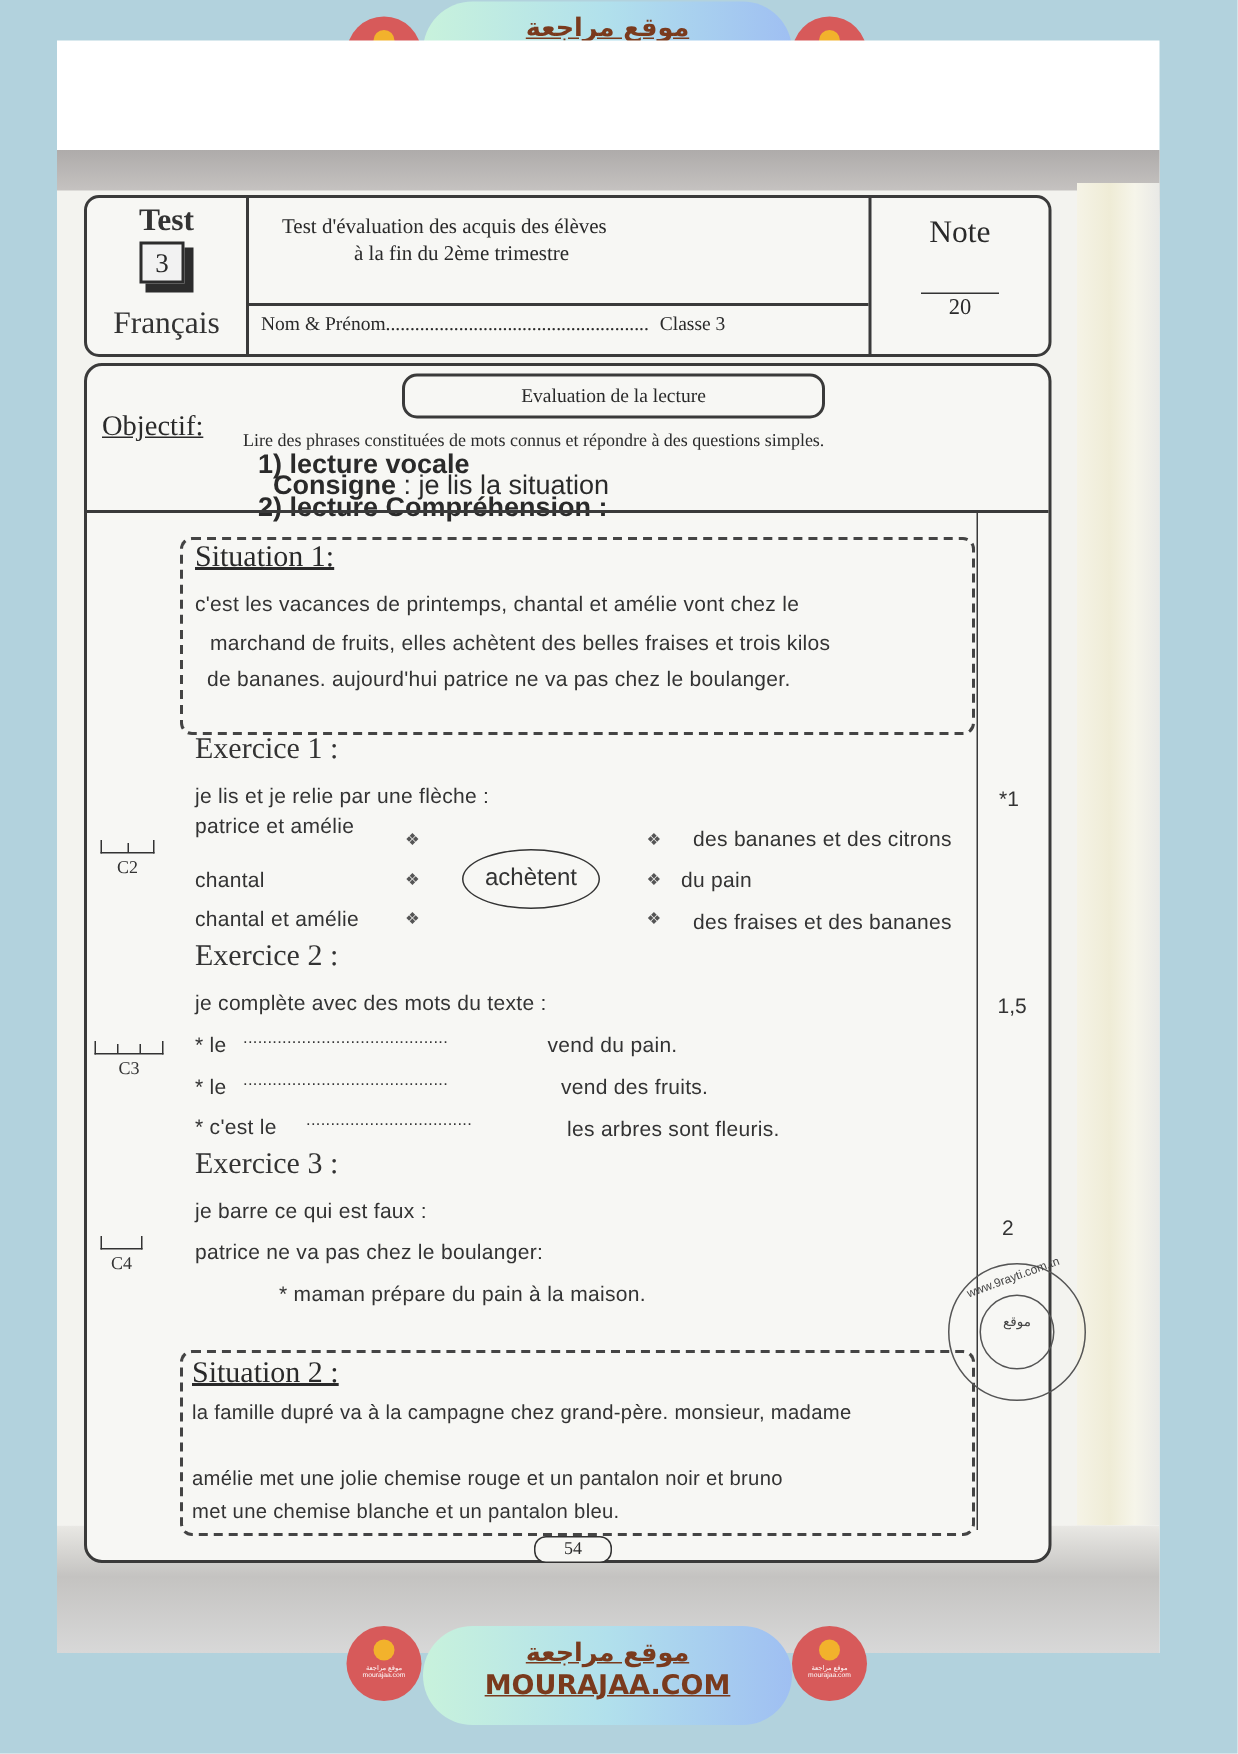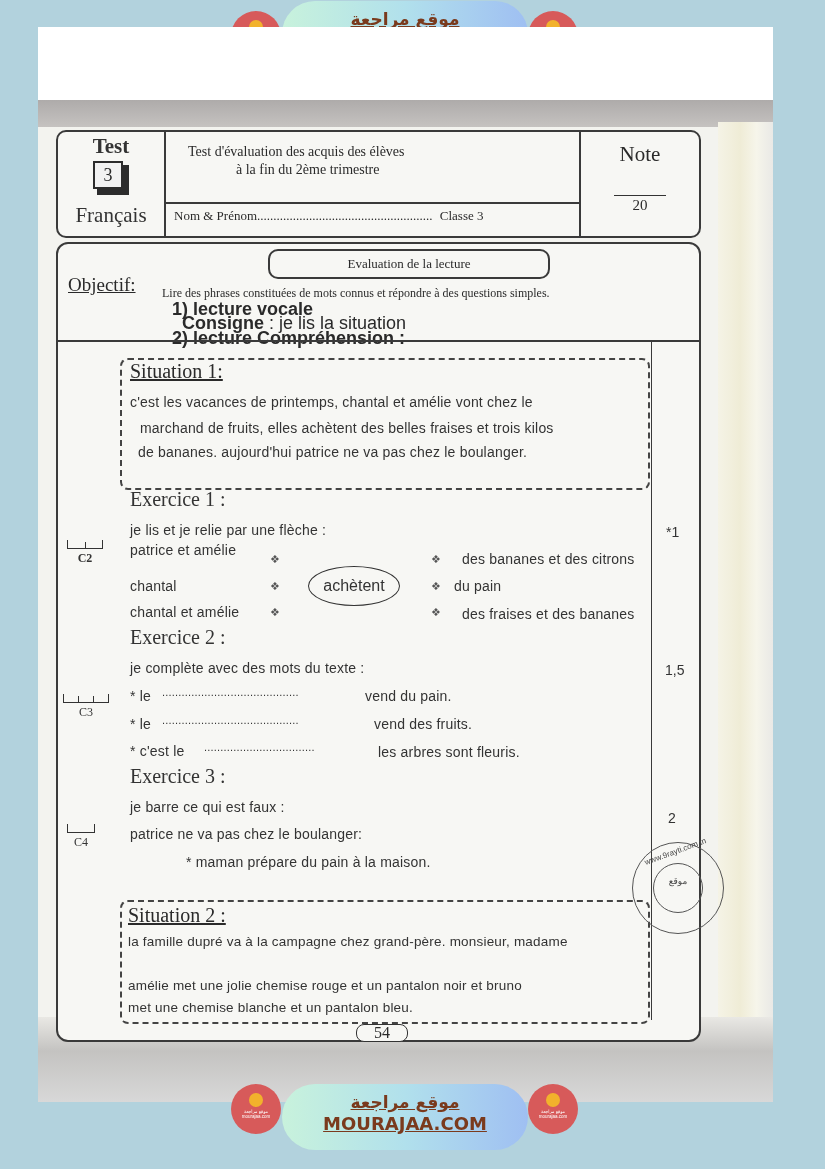"C2" div.crit { font-weight: bold -> none; top: 296px -> 316px }
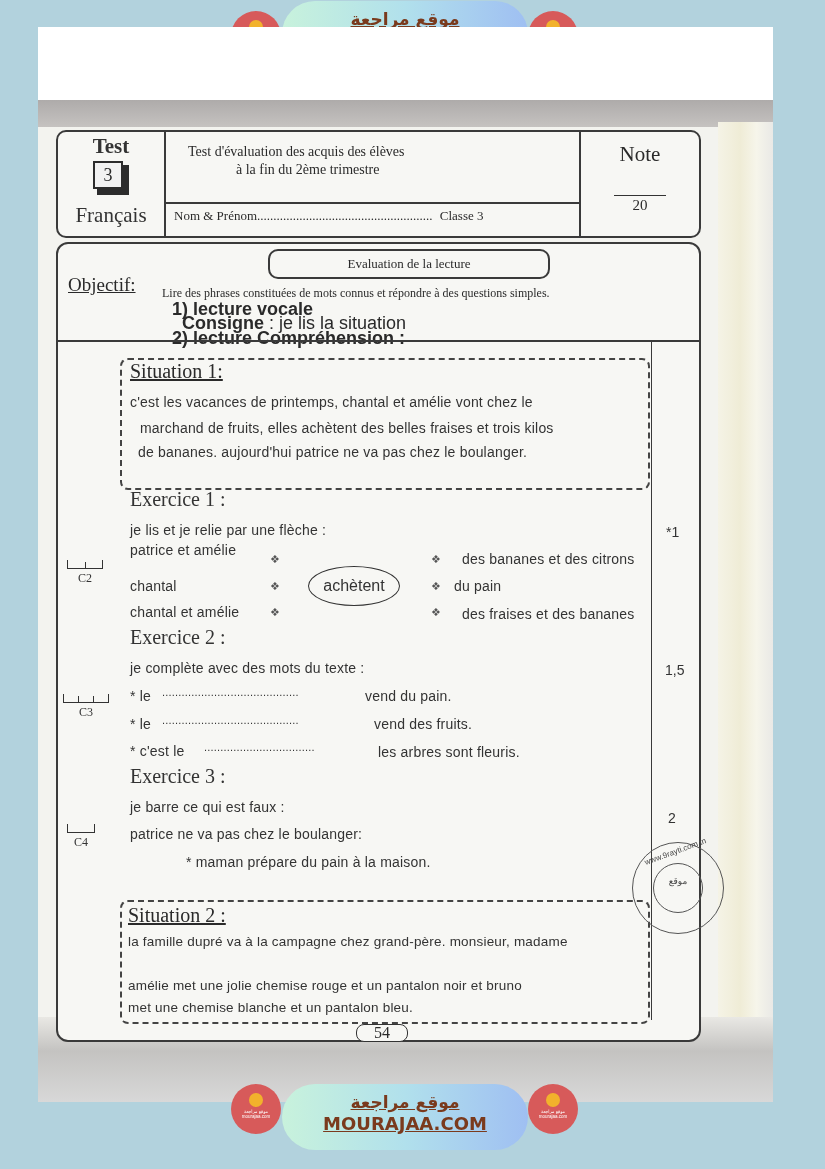"54" .page-num { font-size: 16px -> 12px }
